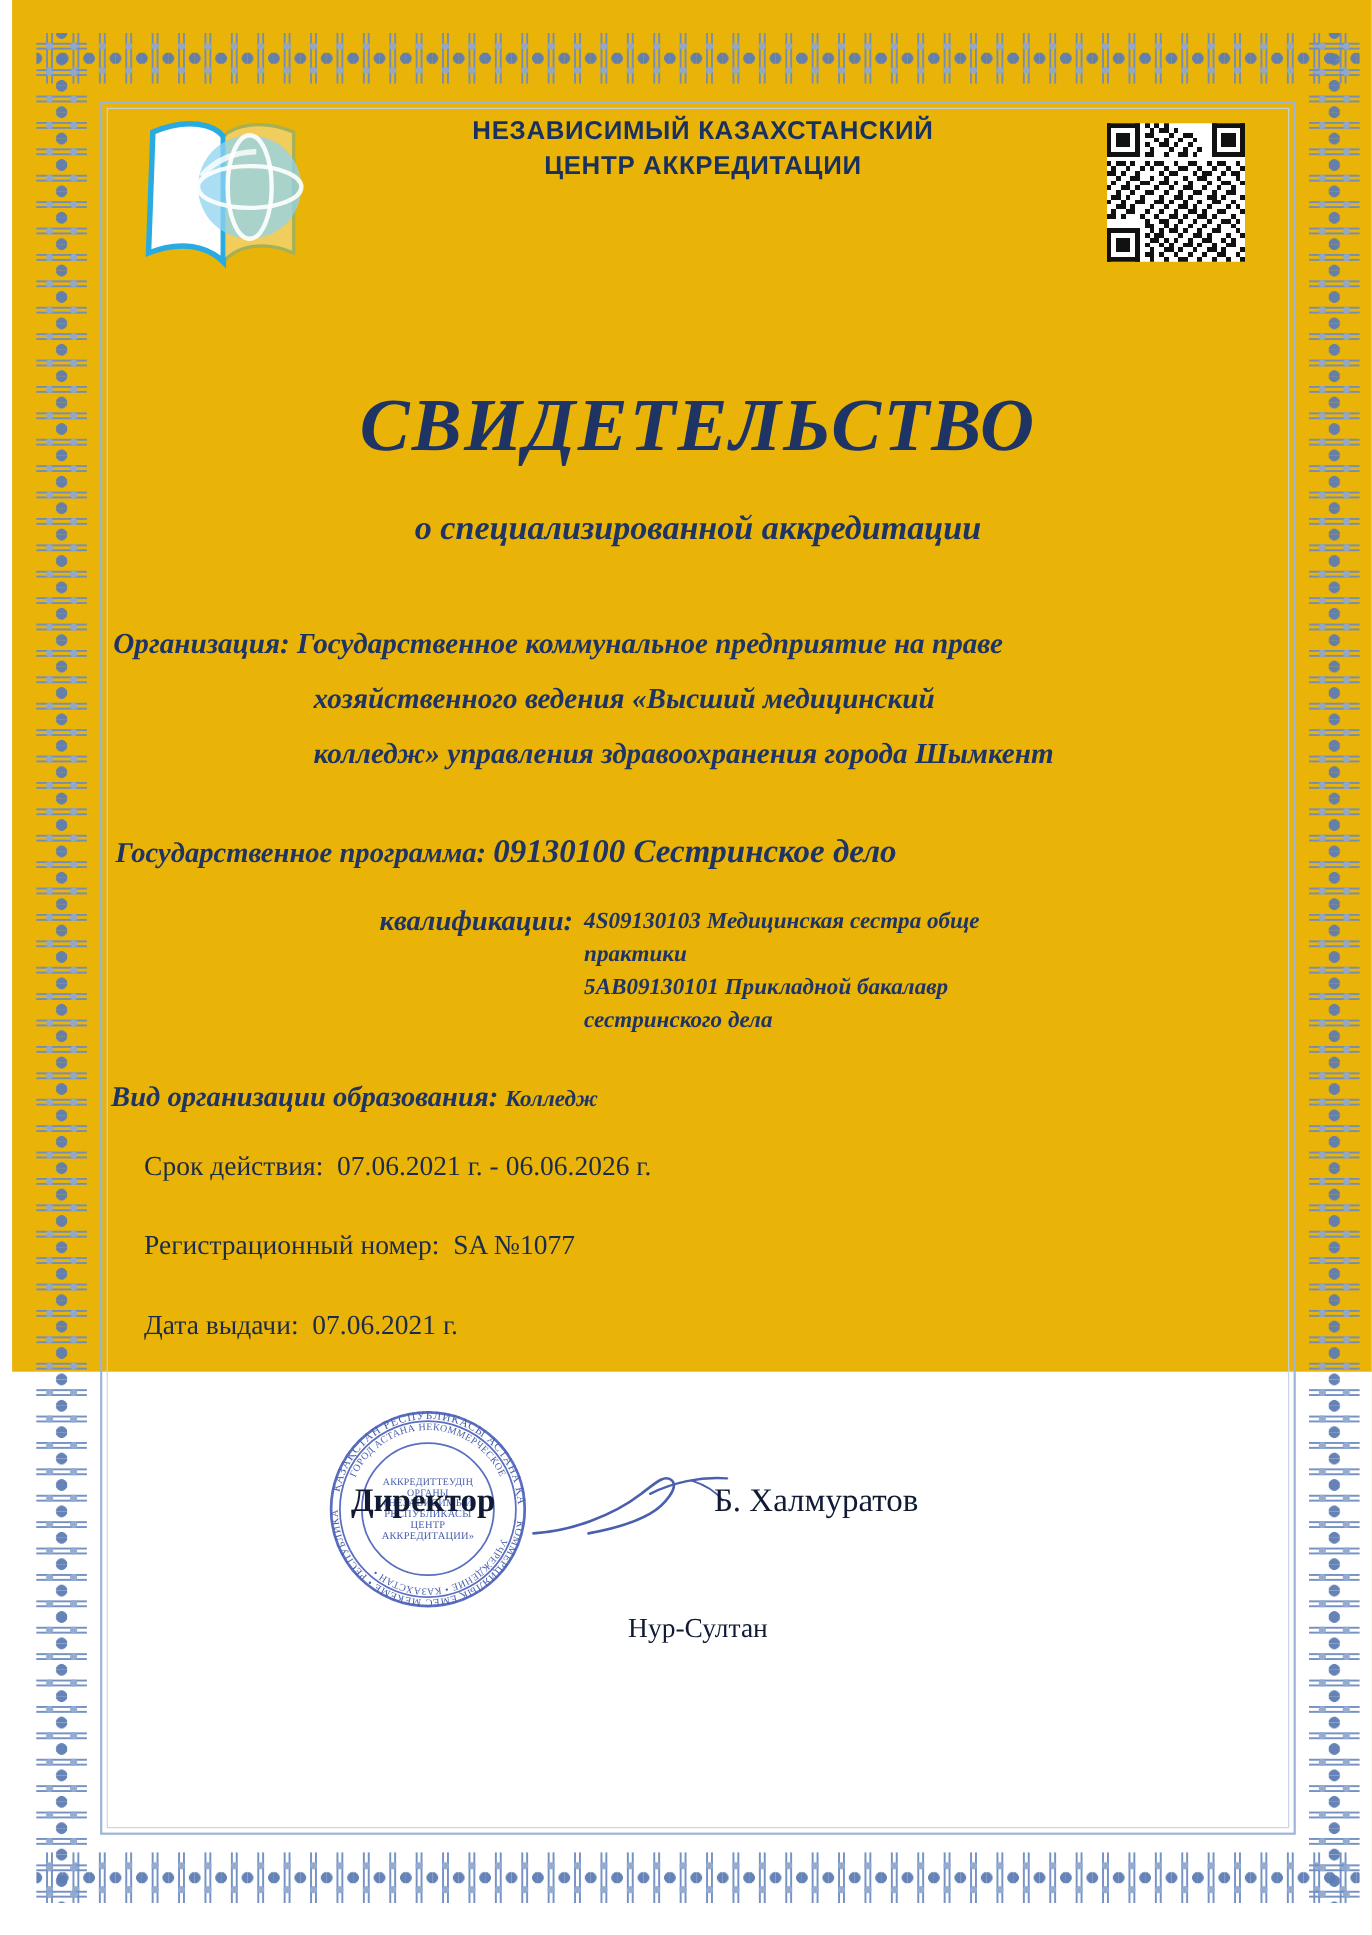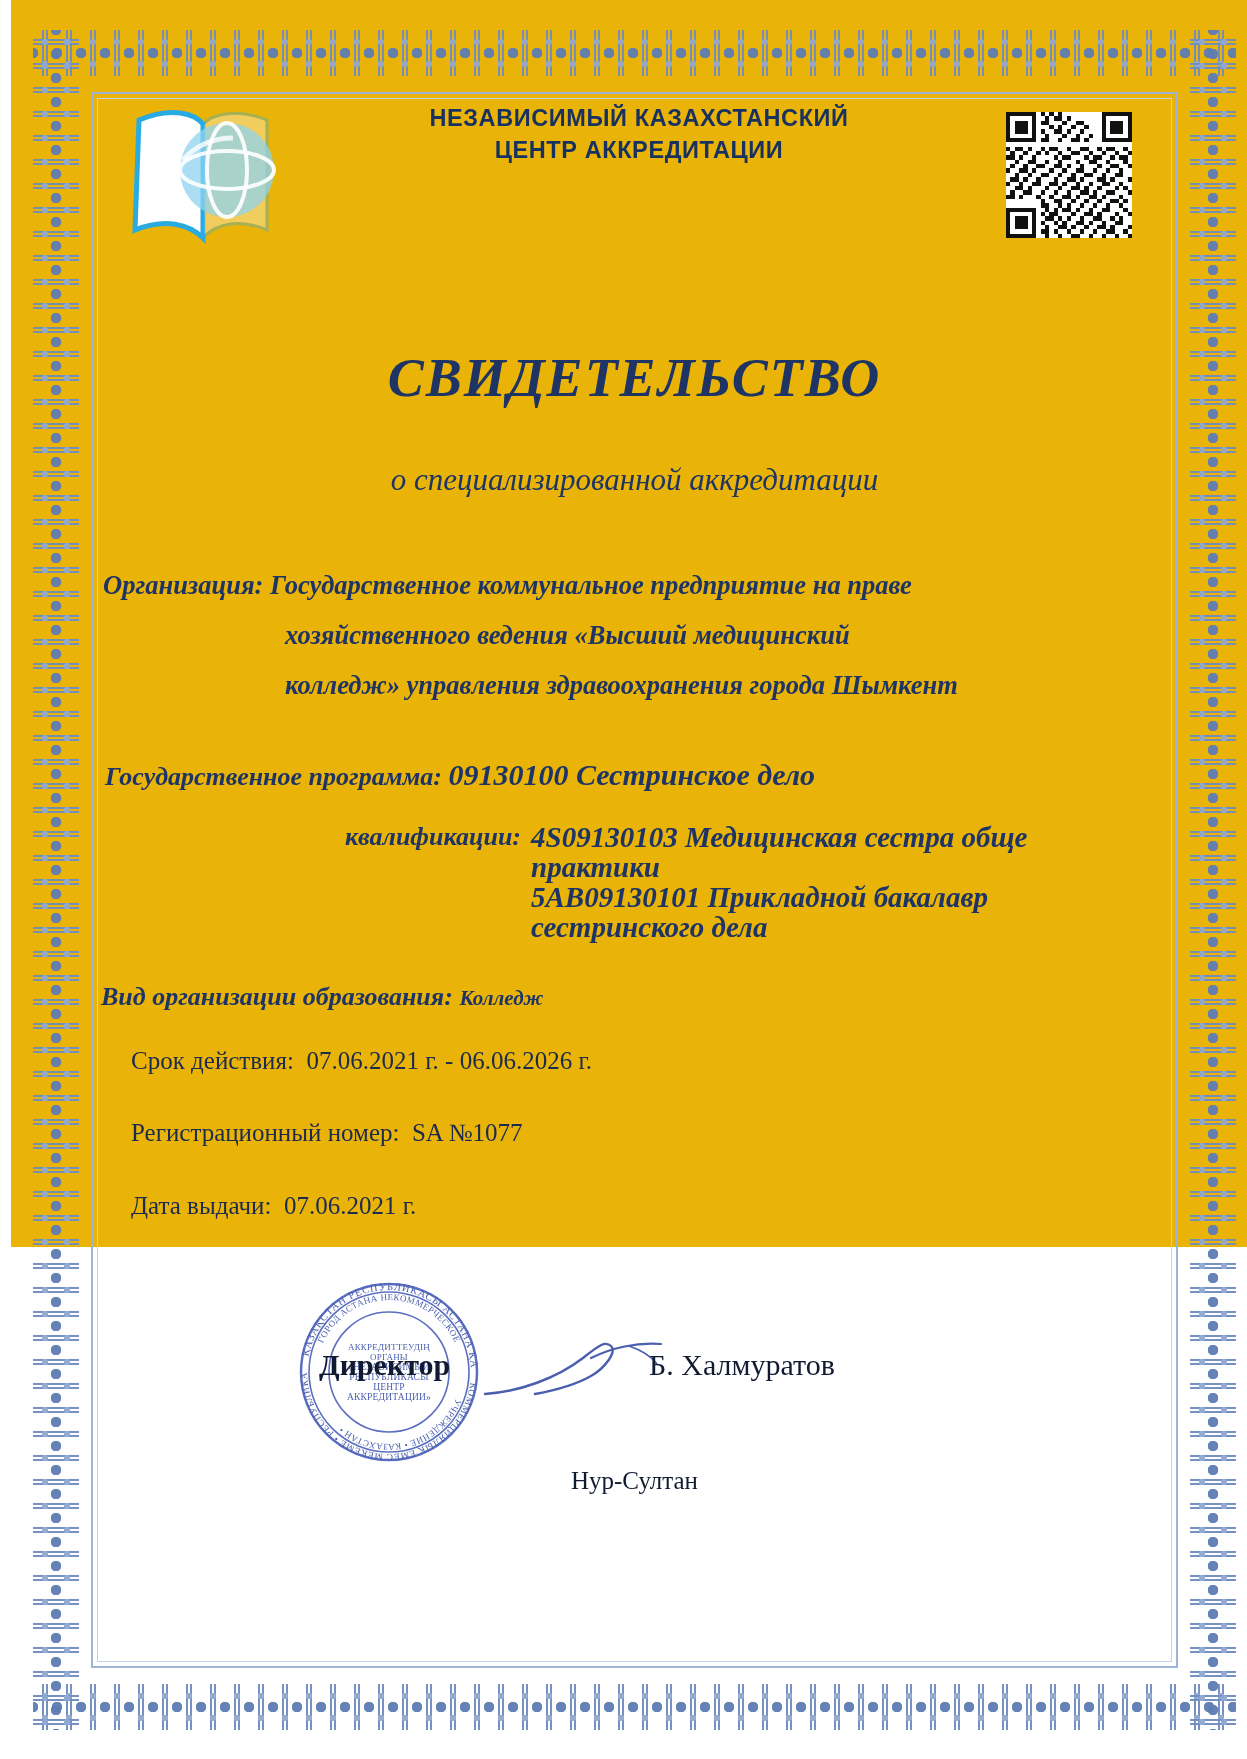"СВИДЕТЕЛЬСТВО" .title-main { font-size: 54px -> 68px }
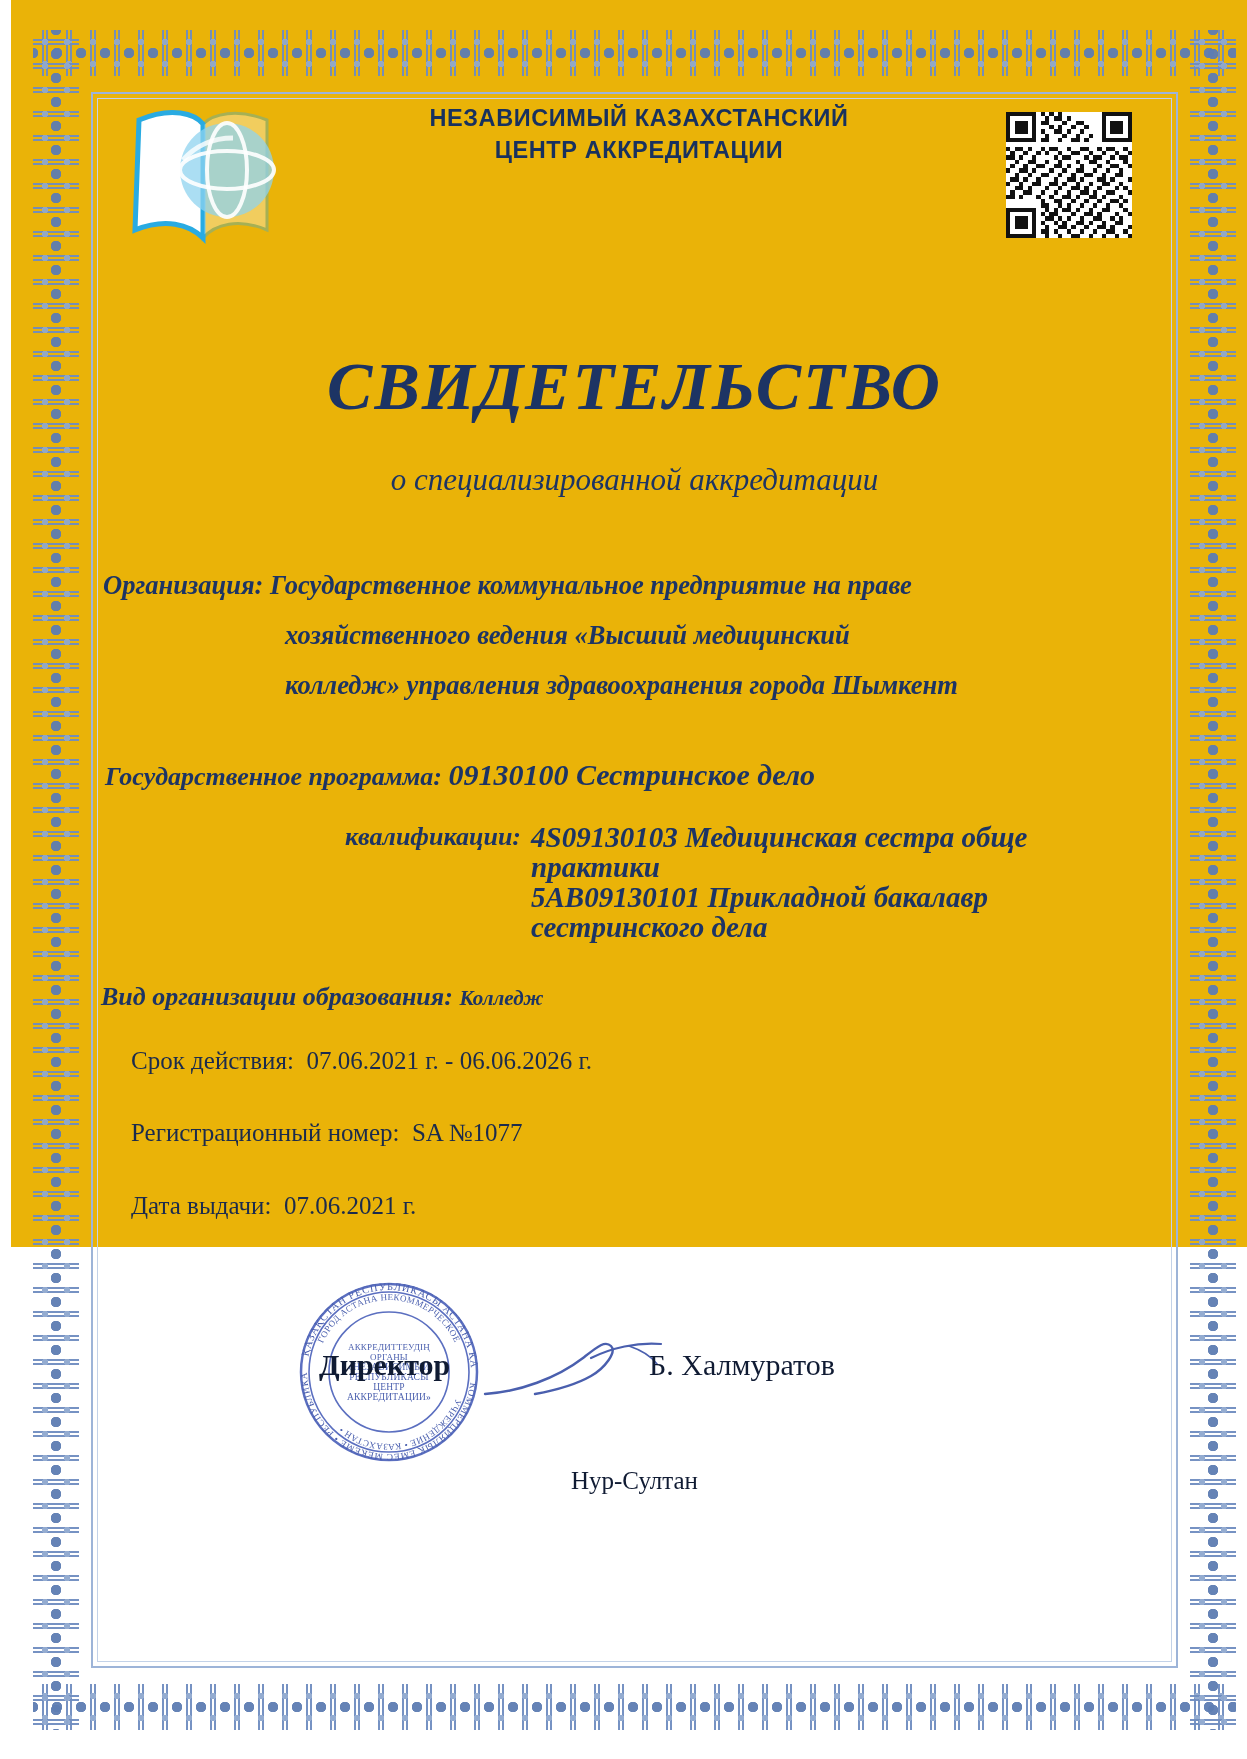"о специализированной аккредитации" .title-sub { font-weight: normal -> bold }
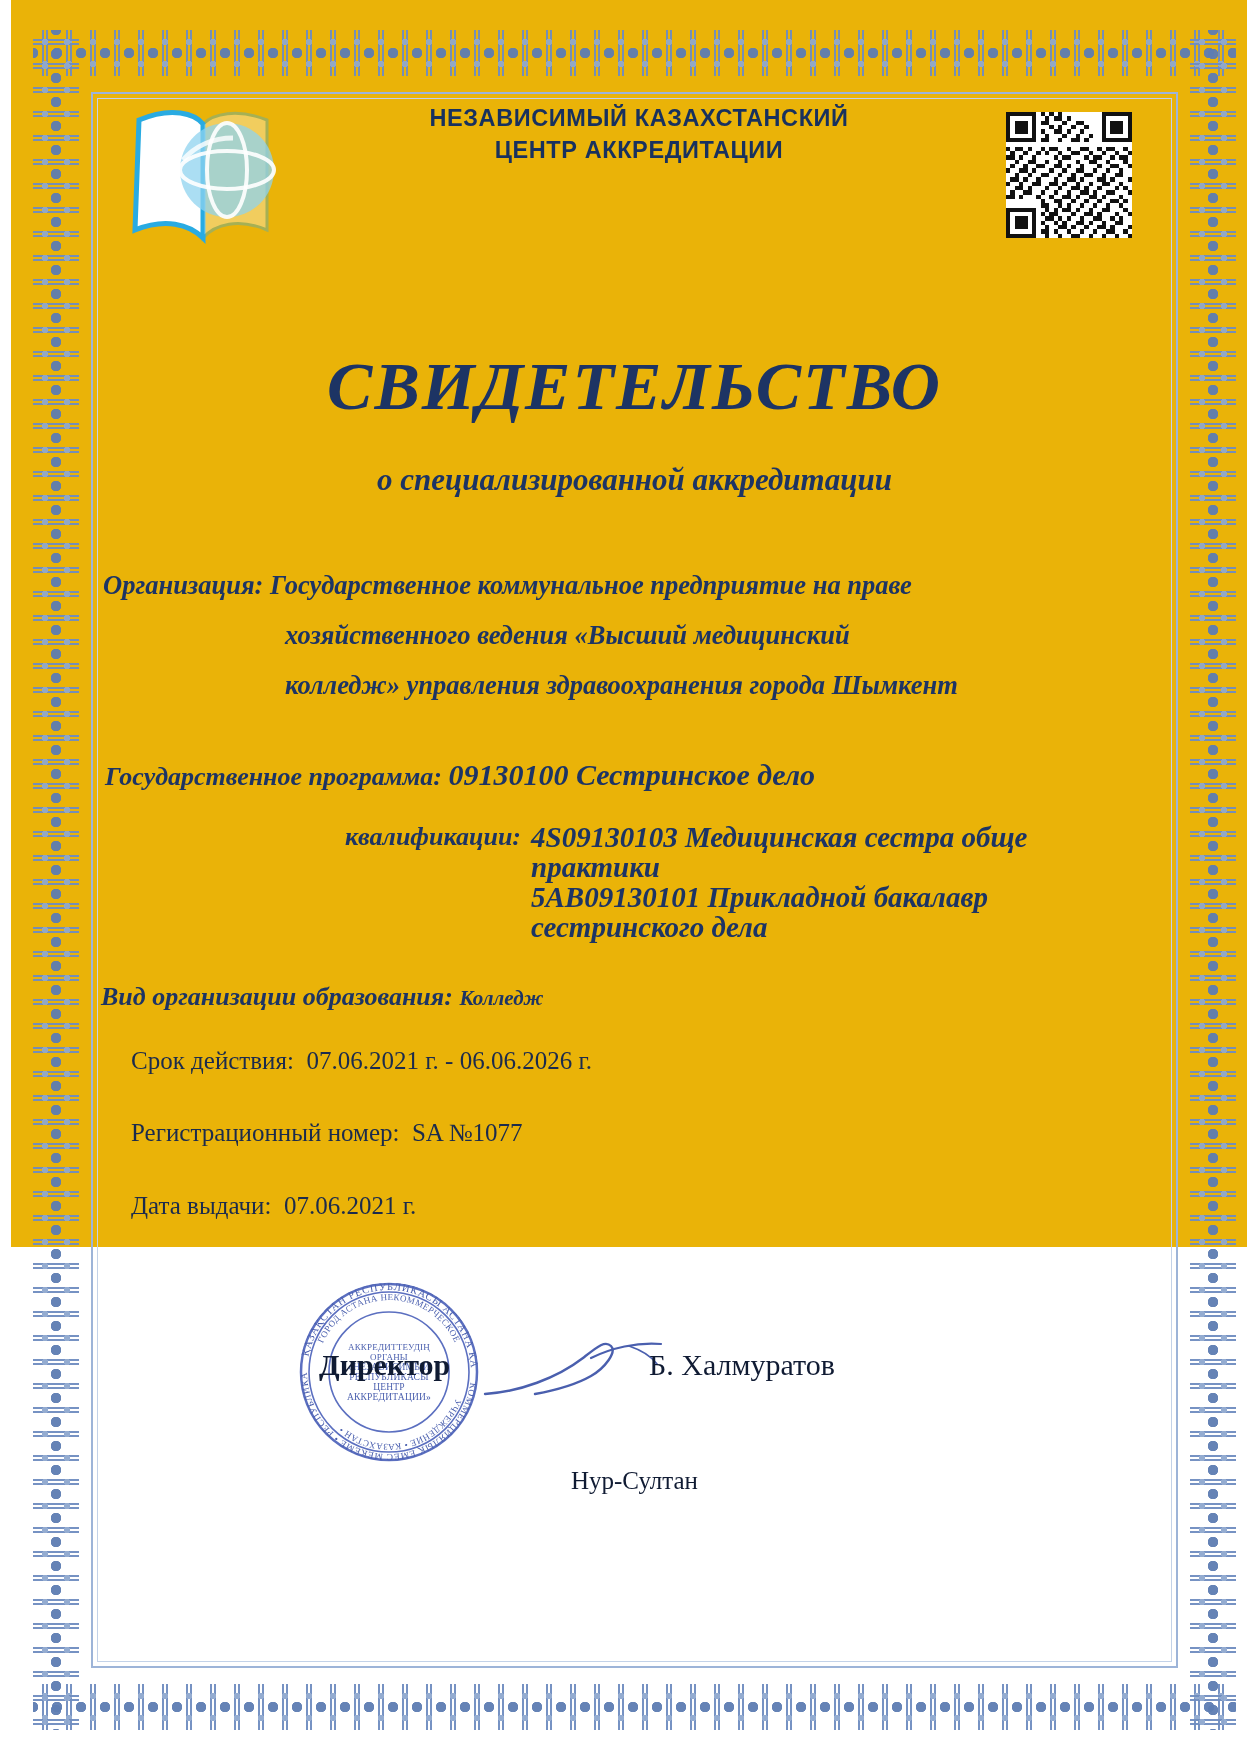"4S09130103 Медицинская сестра обще" .f-qual .qual-values { font-size: 29px -> 21px }
